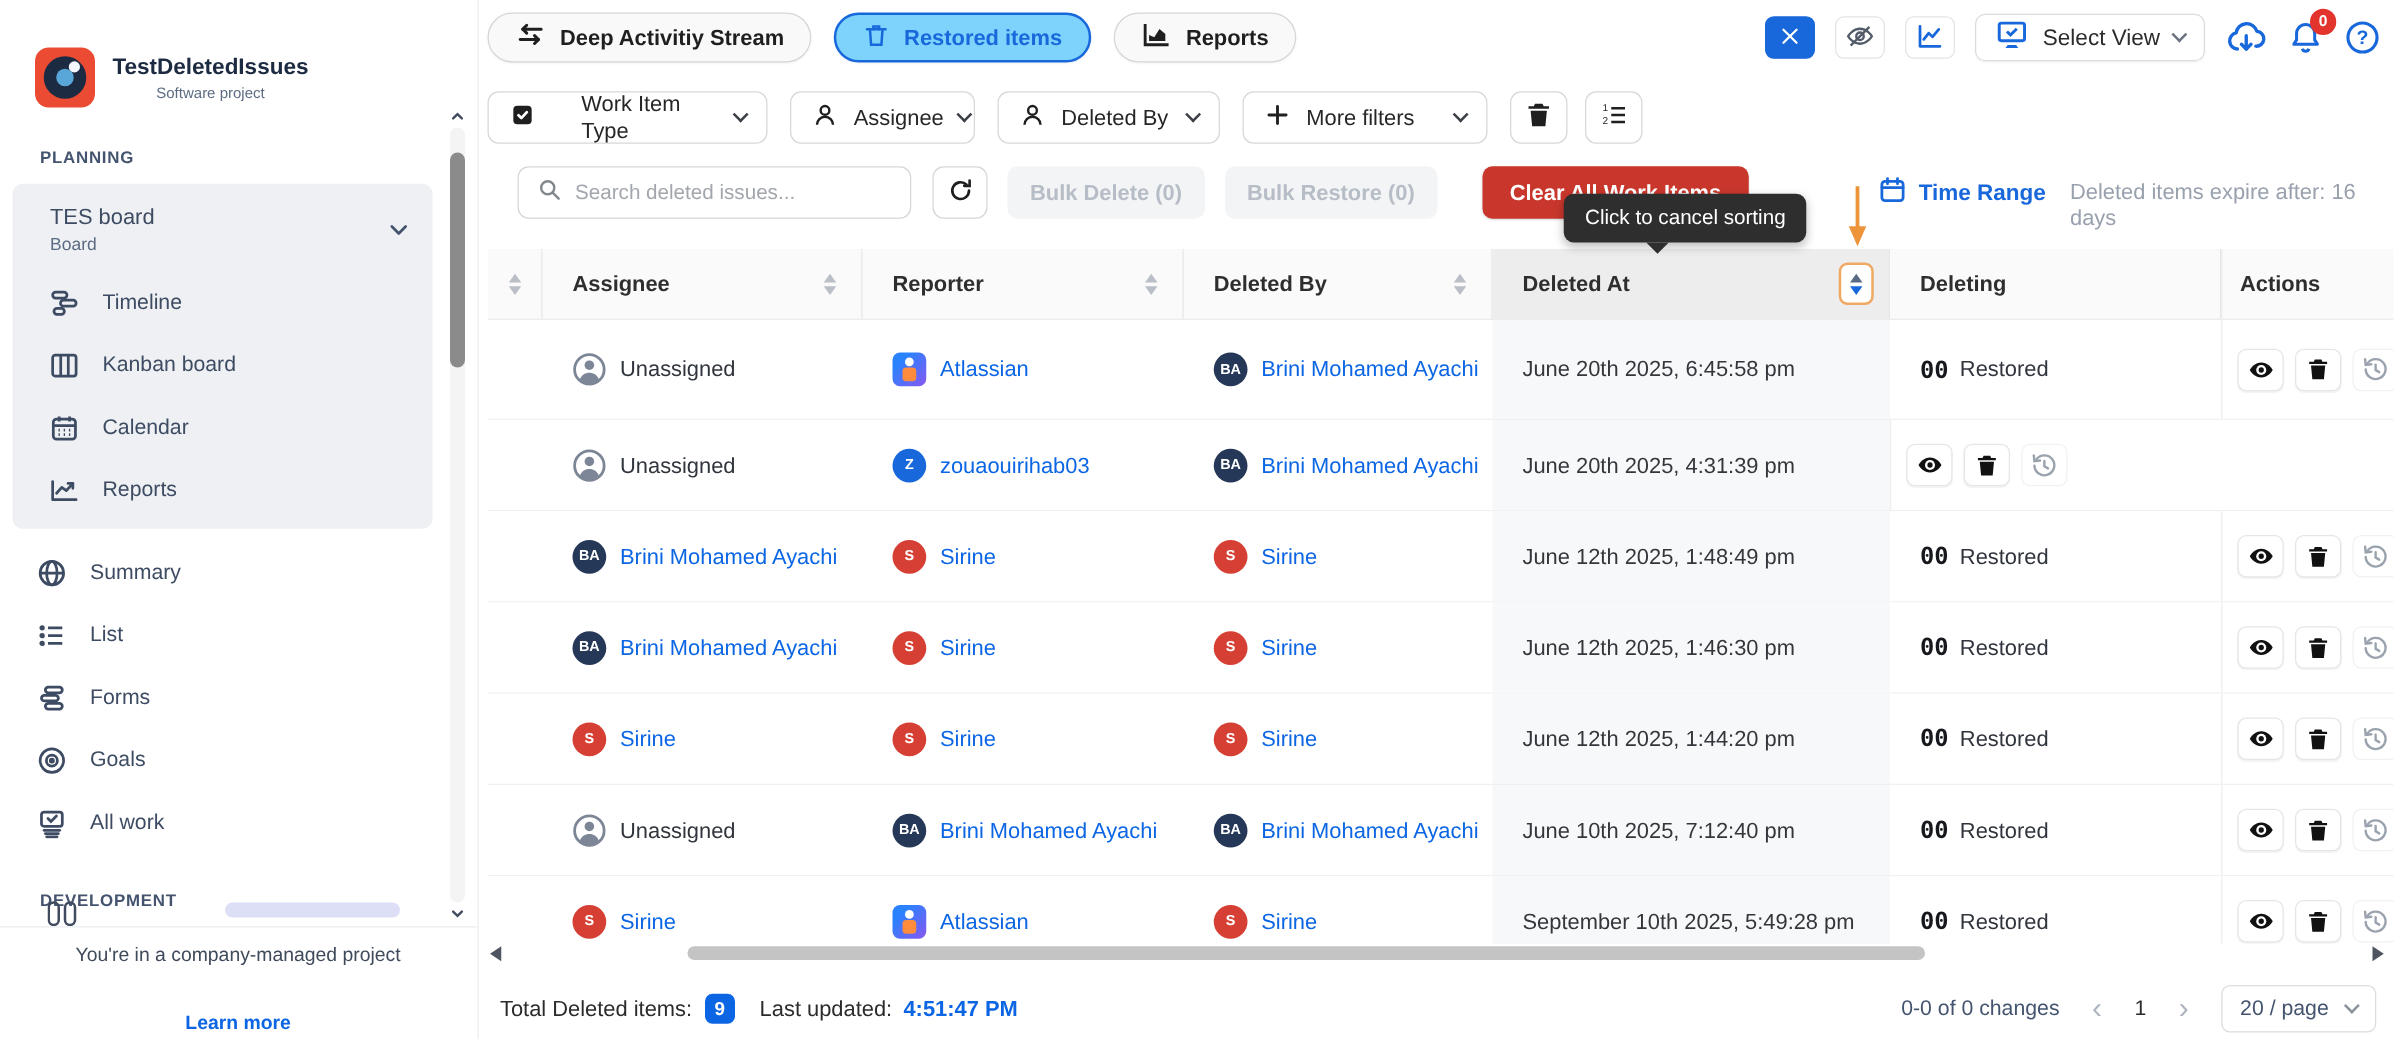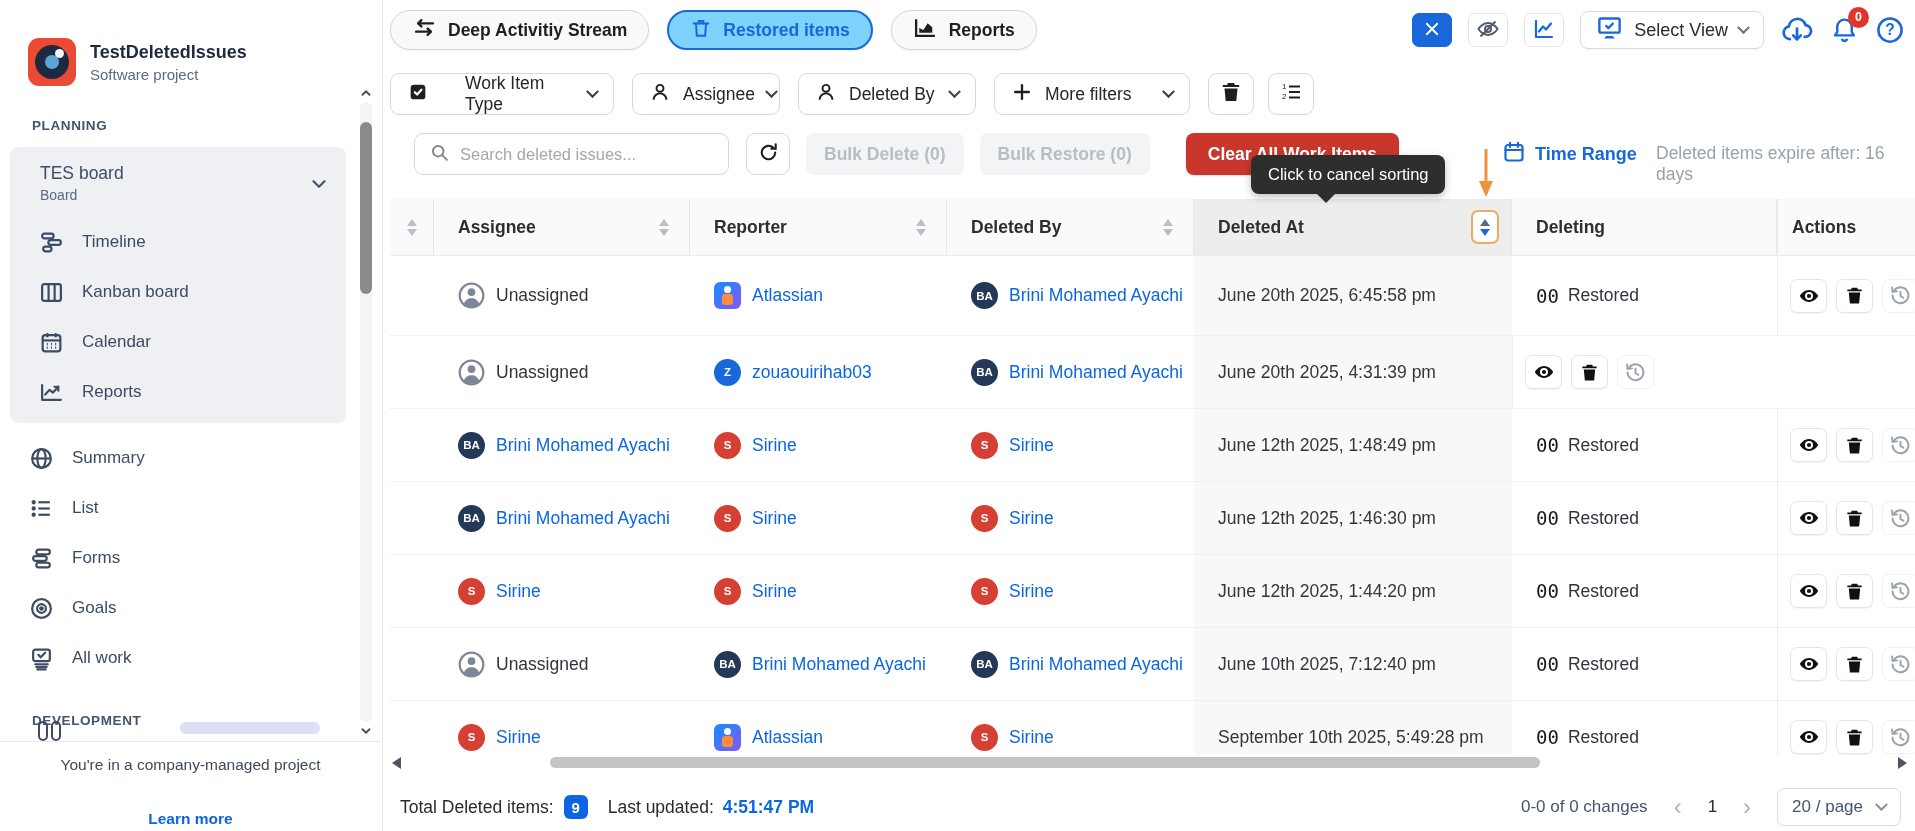"Software project" .project-type { font-size: 15px -> 12px; text-align: none -> center }
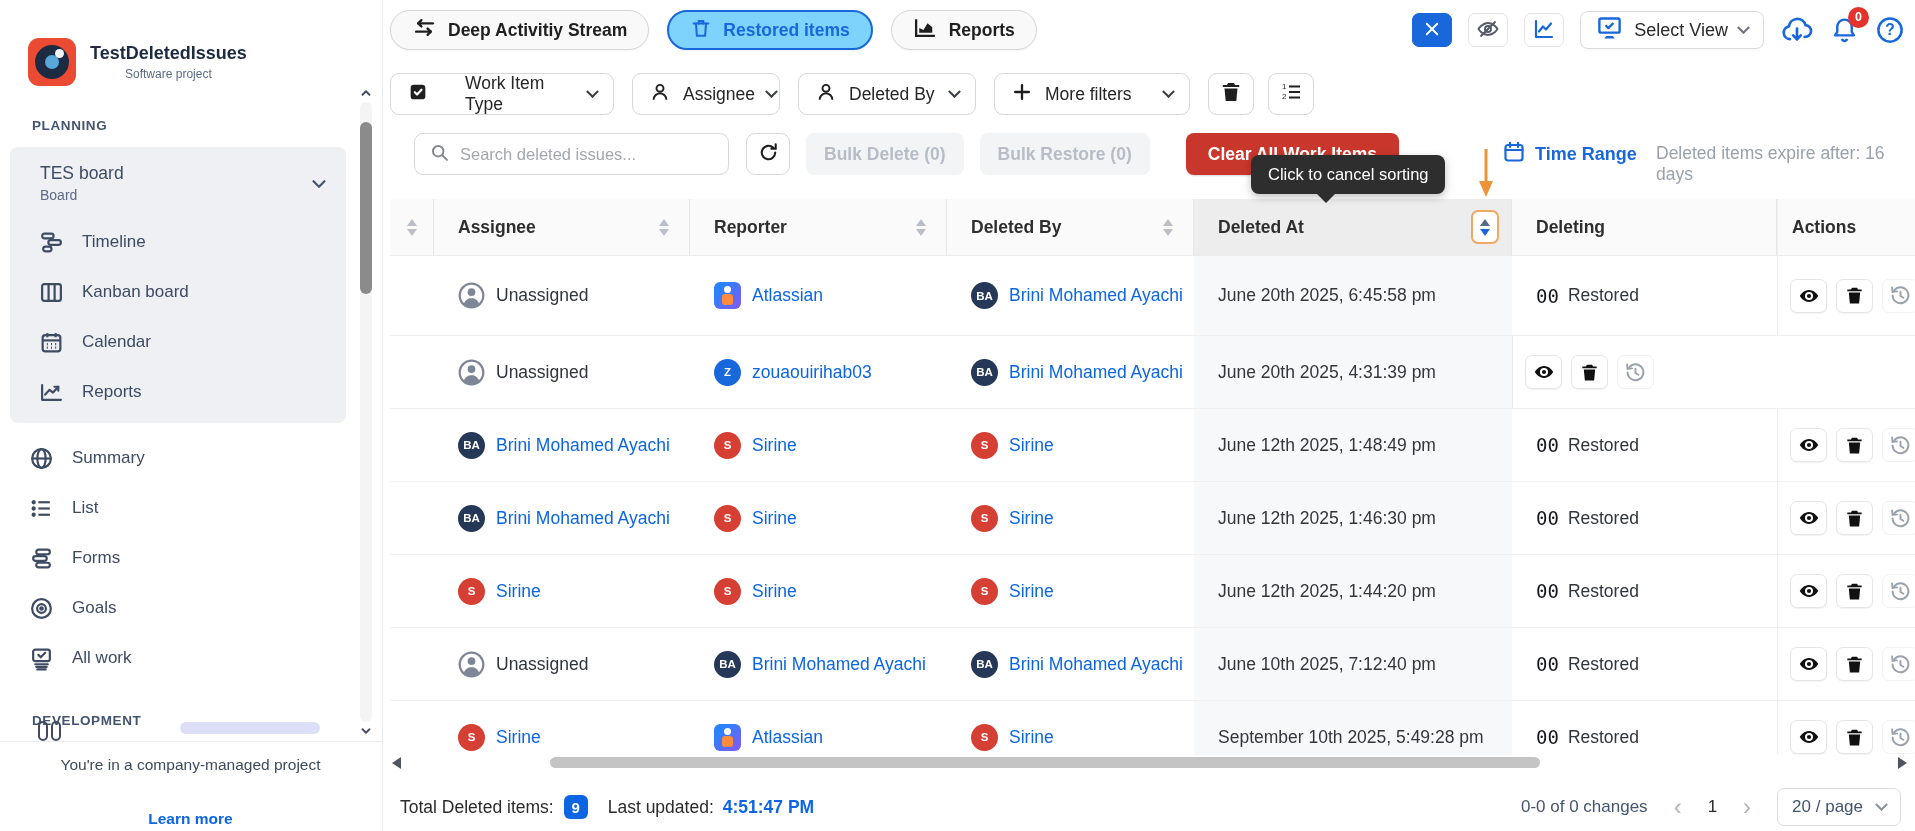"00" .d-icon { font-weight: 400 -> 700 }
